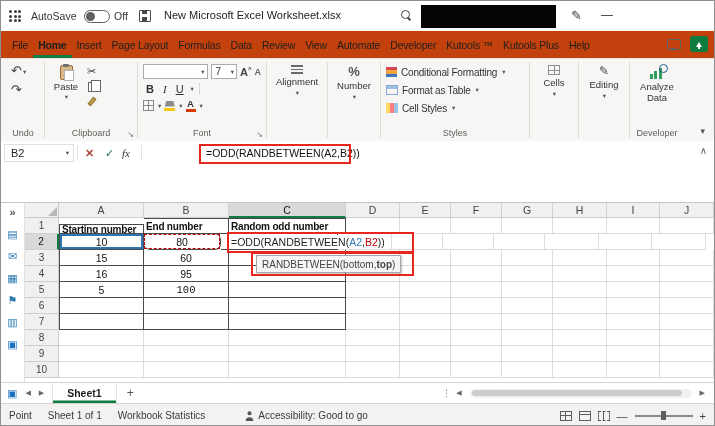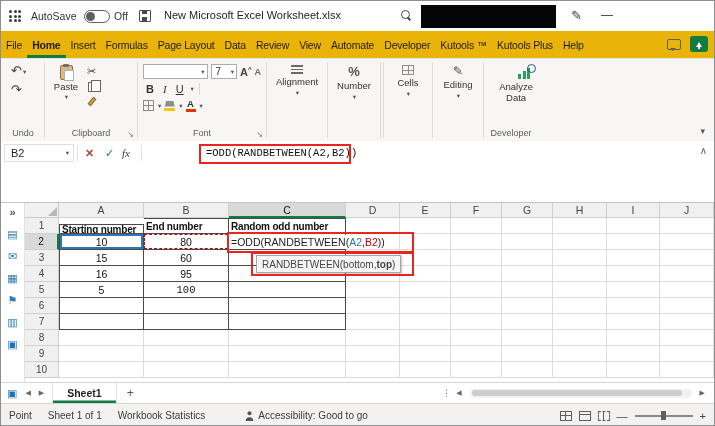"File" .tabrow { background: #eab308 -> #c2410c; padding-left: 0 -> 6px }
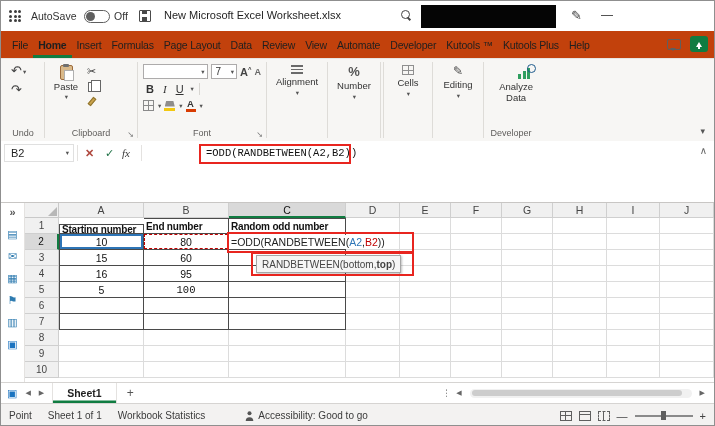"Formulas" div.rtab { order: before "Page Layout" -> after "Page Layout" }
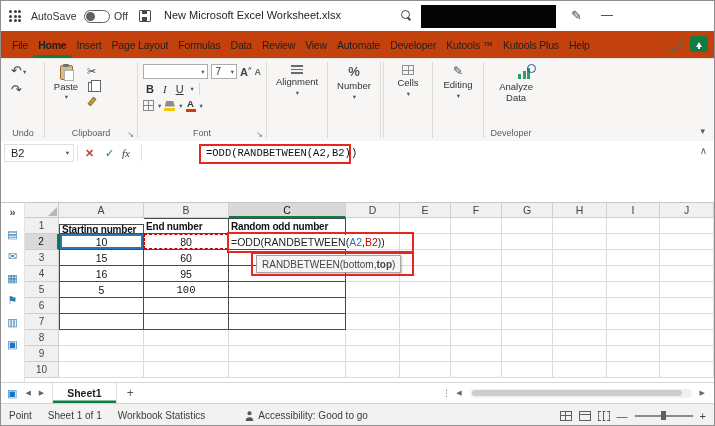"Conditional Formatting" div.rgroup { html: none -> <div> <div> <div> <span></span> <span>Conditional Formatting</span> <span>▾</span> </div> <div> <span></span> <span>Format as Table</span> <span>▾</span> </div> <div> <span></span> <span>Cell Styles</span> <span>▾</span> </div> </div> <div>Styles</div> </div> }
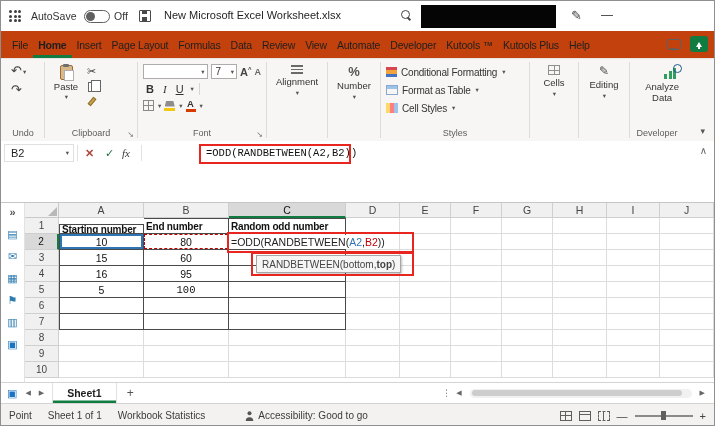"Analyze" .analyze-btn { align-items: flex-end -> center }
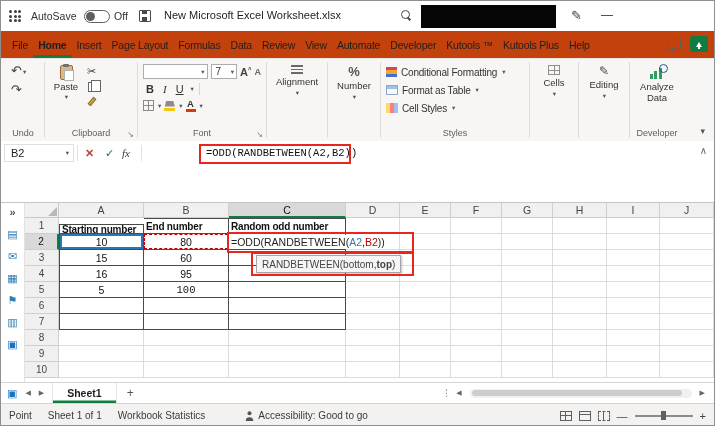"=ODD(RANDBETWEEN(A2,B2))" .fb-formula { font-family: Liberation Mono, monospace -> none }
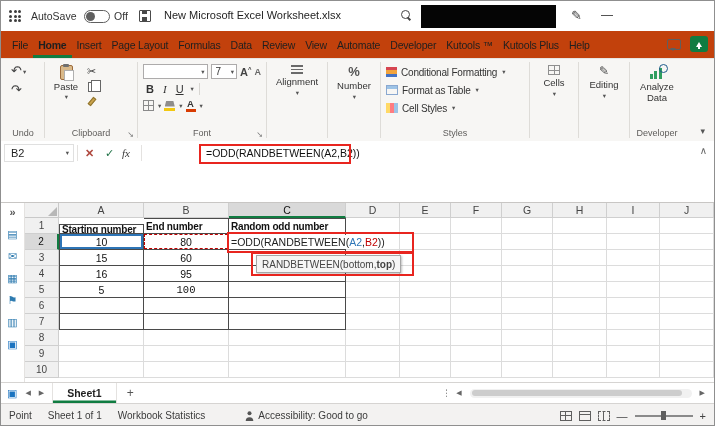"80" div.g-cell { border-radius: none -> 6px; width: 85px -> 77px }
